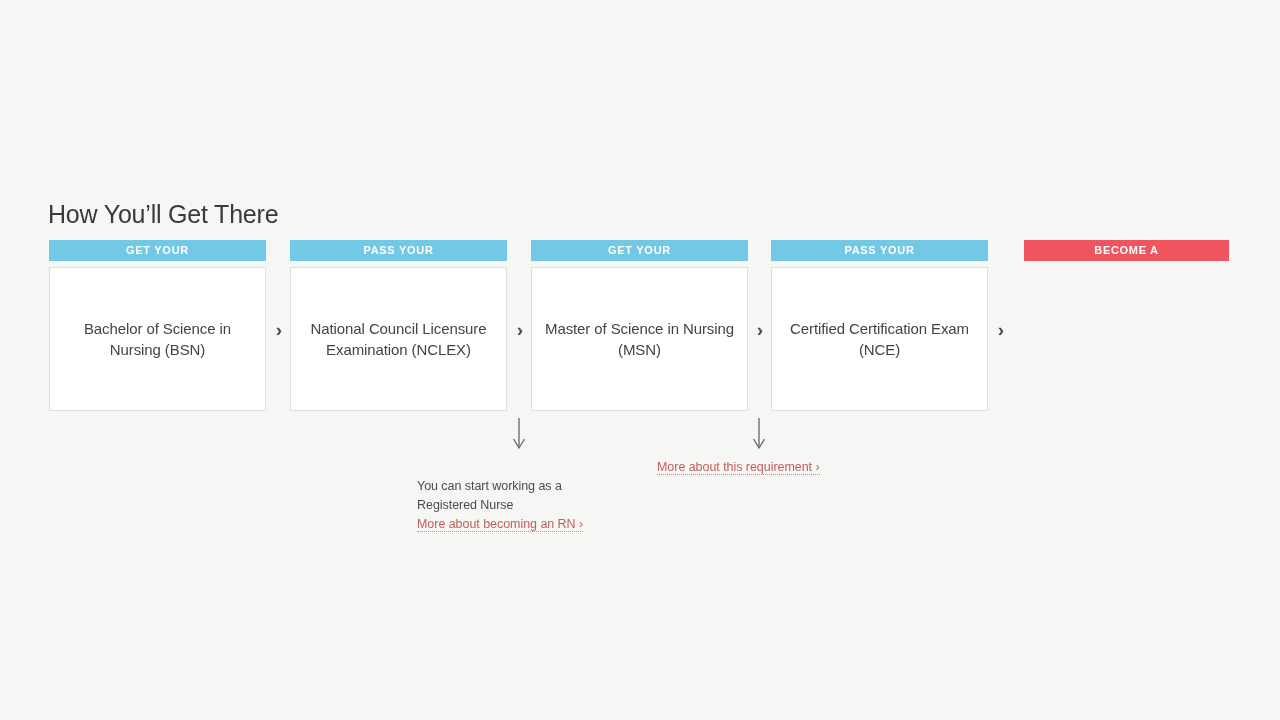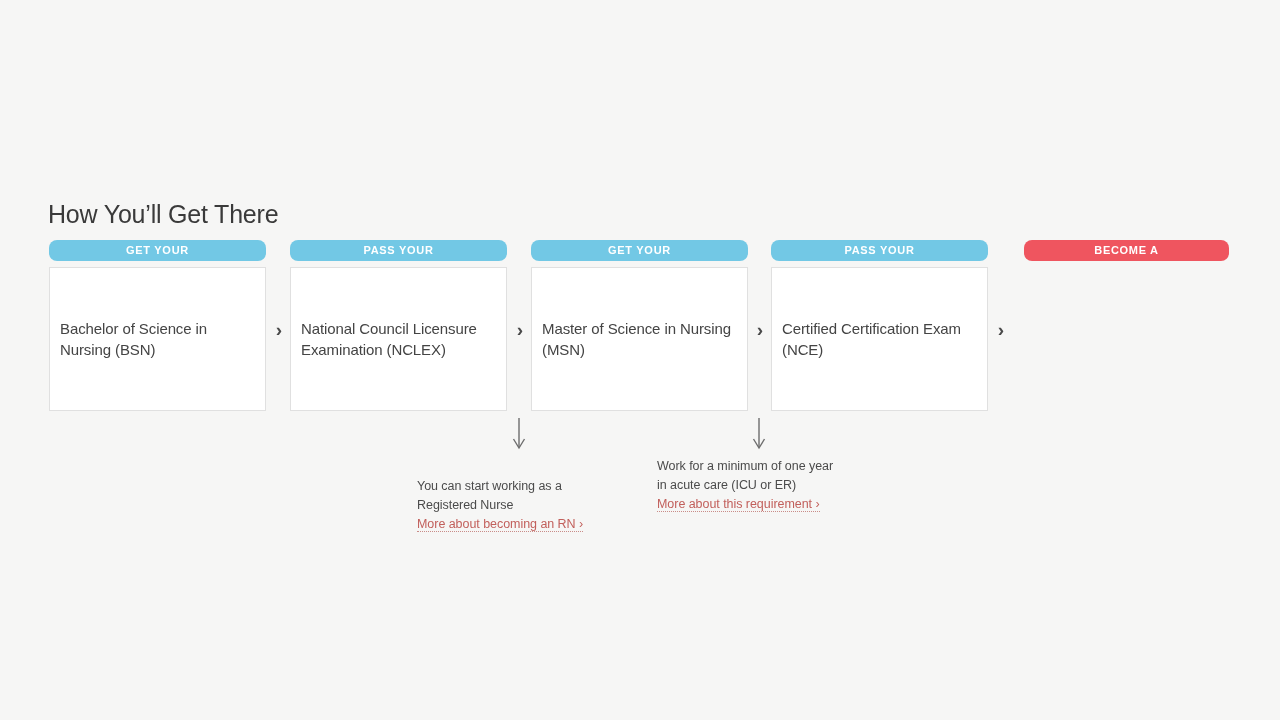"GET YOUR" .step-header { border-radius: 8px -> none }
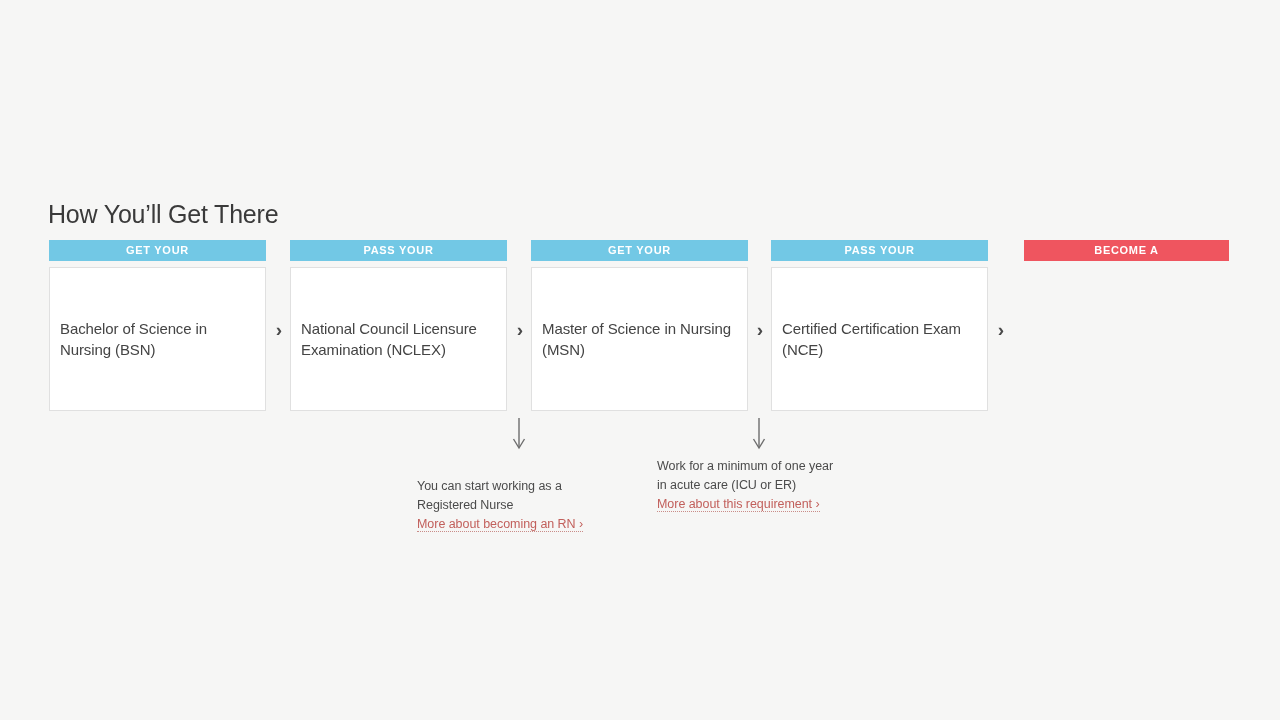"Bachelor of Science in Nursing" .step-body-text { text-align: none -> center }
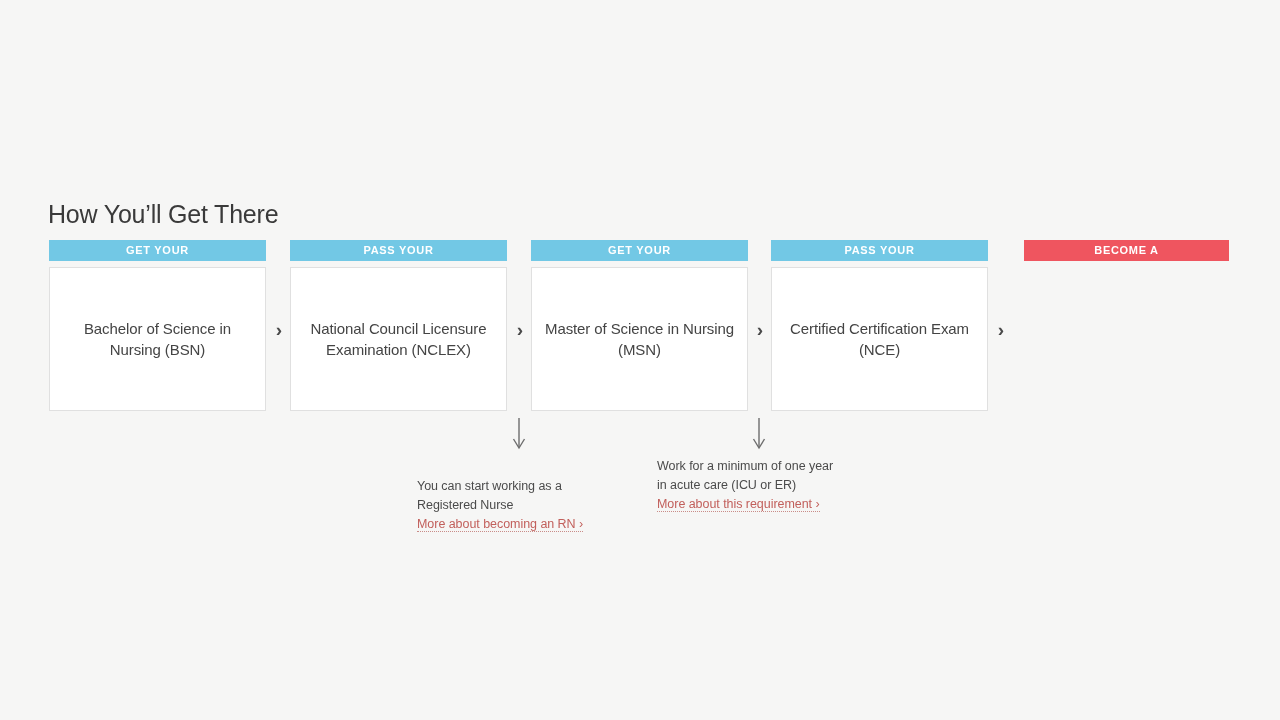"Work for a minimum of" div.annotation-text { html: <div>Work for a minimum of one year in acute care (ICU or ER)</div> -> none }
